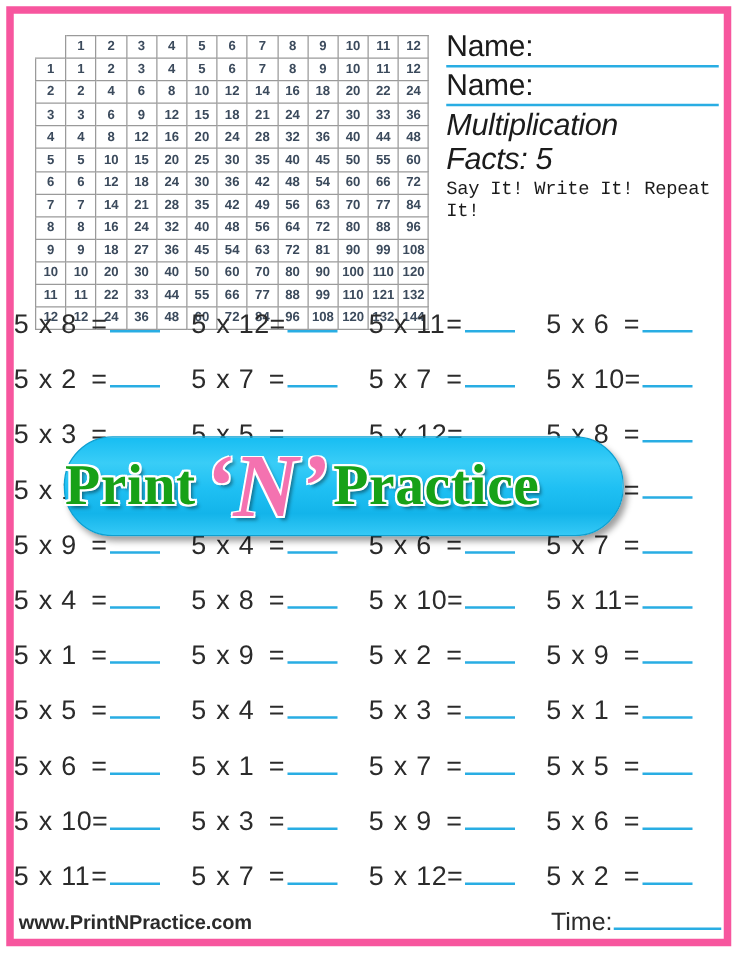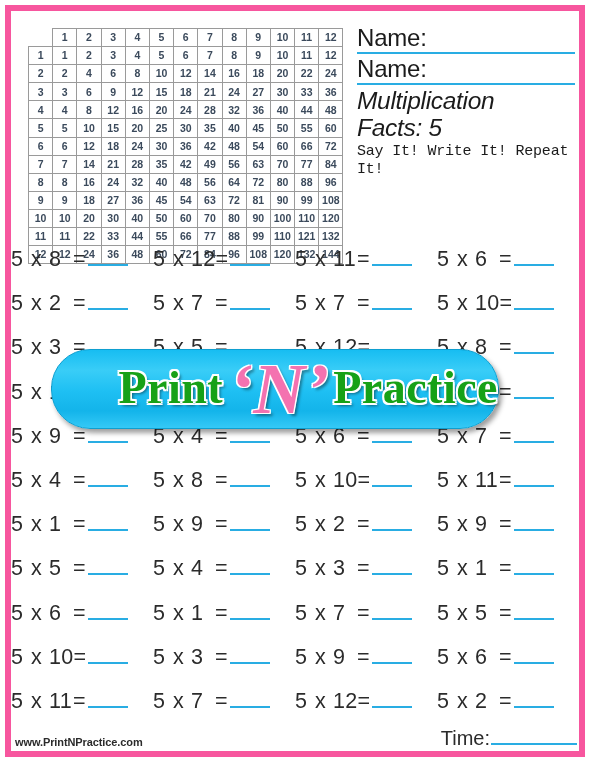"Print" .logo { justify-content: flex-end -> flex-start }
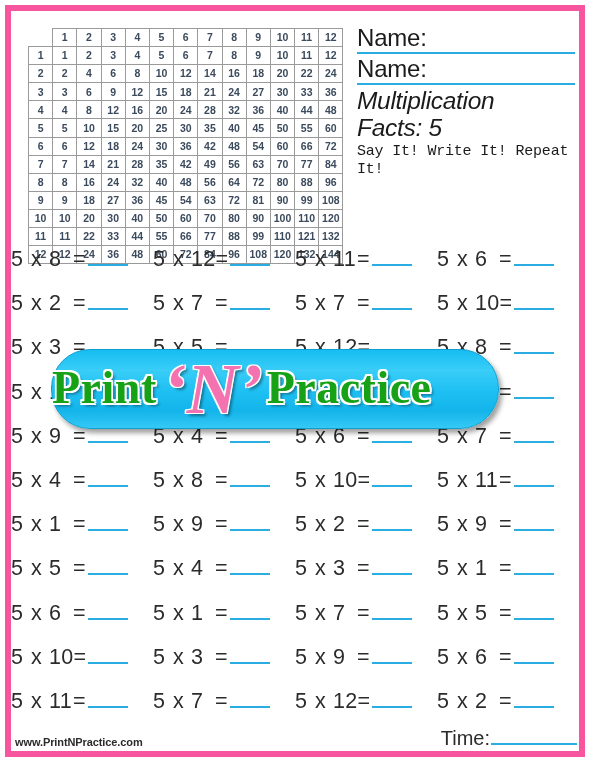"www.PrintNPractice.com" .site { font-size: 11px -> 16px }
